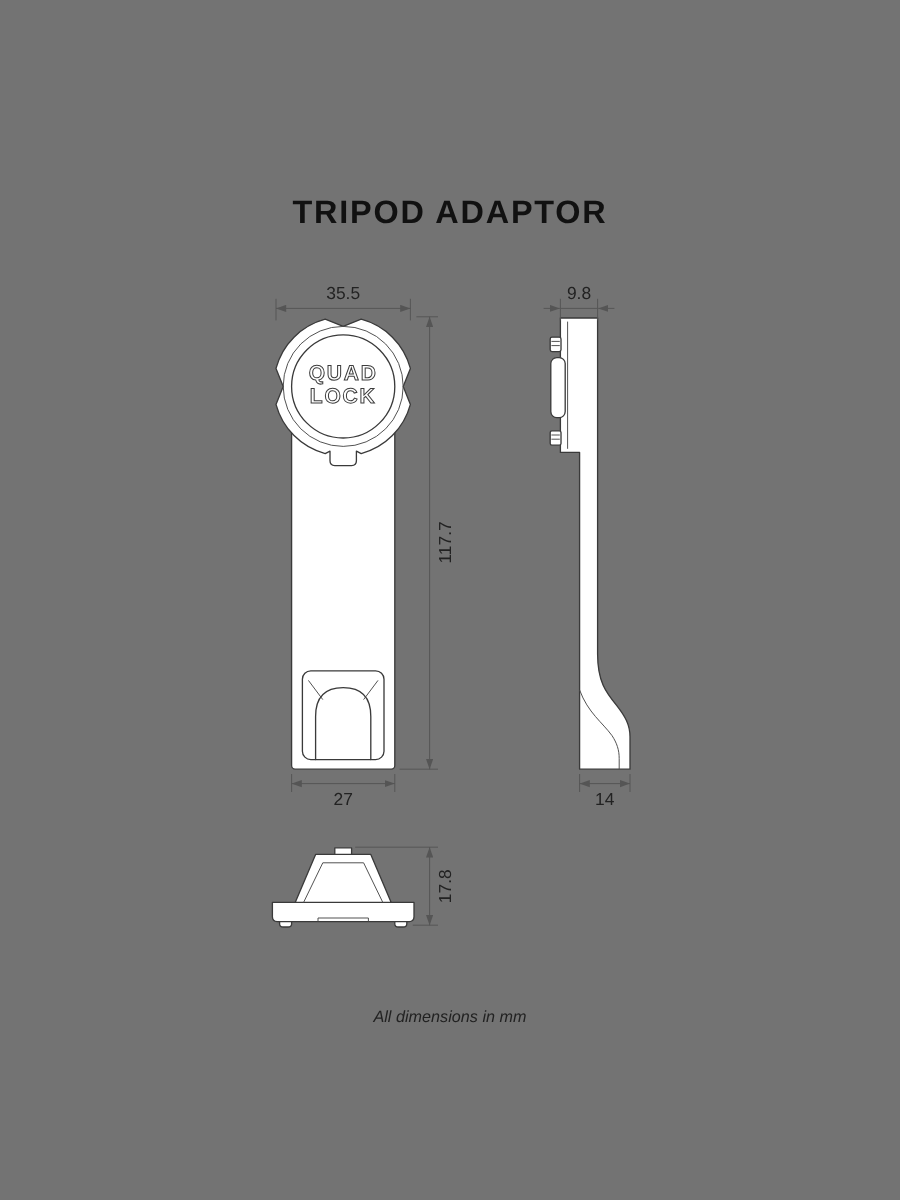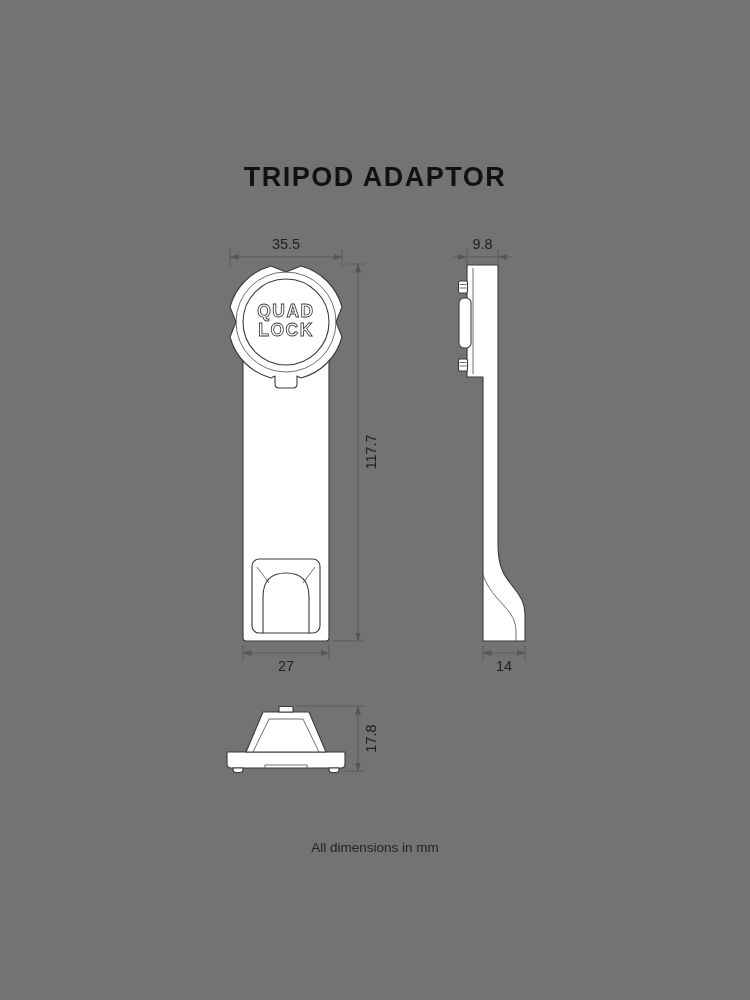"All dimensions in mm" .note { font-style: none -> italic }
